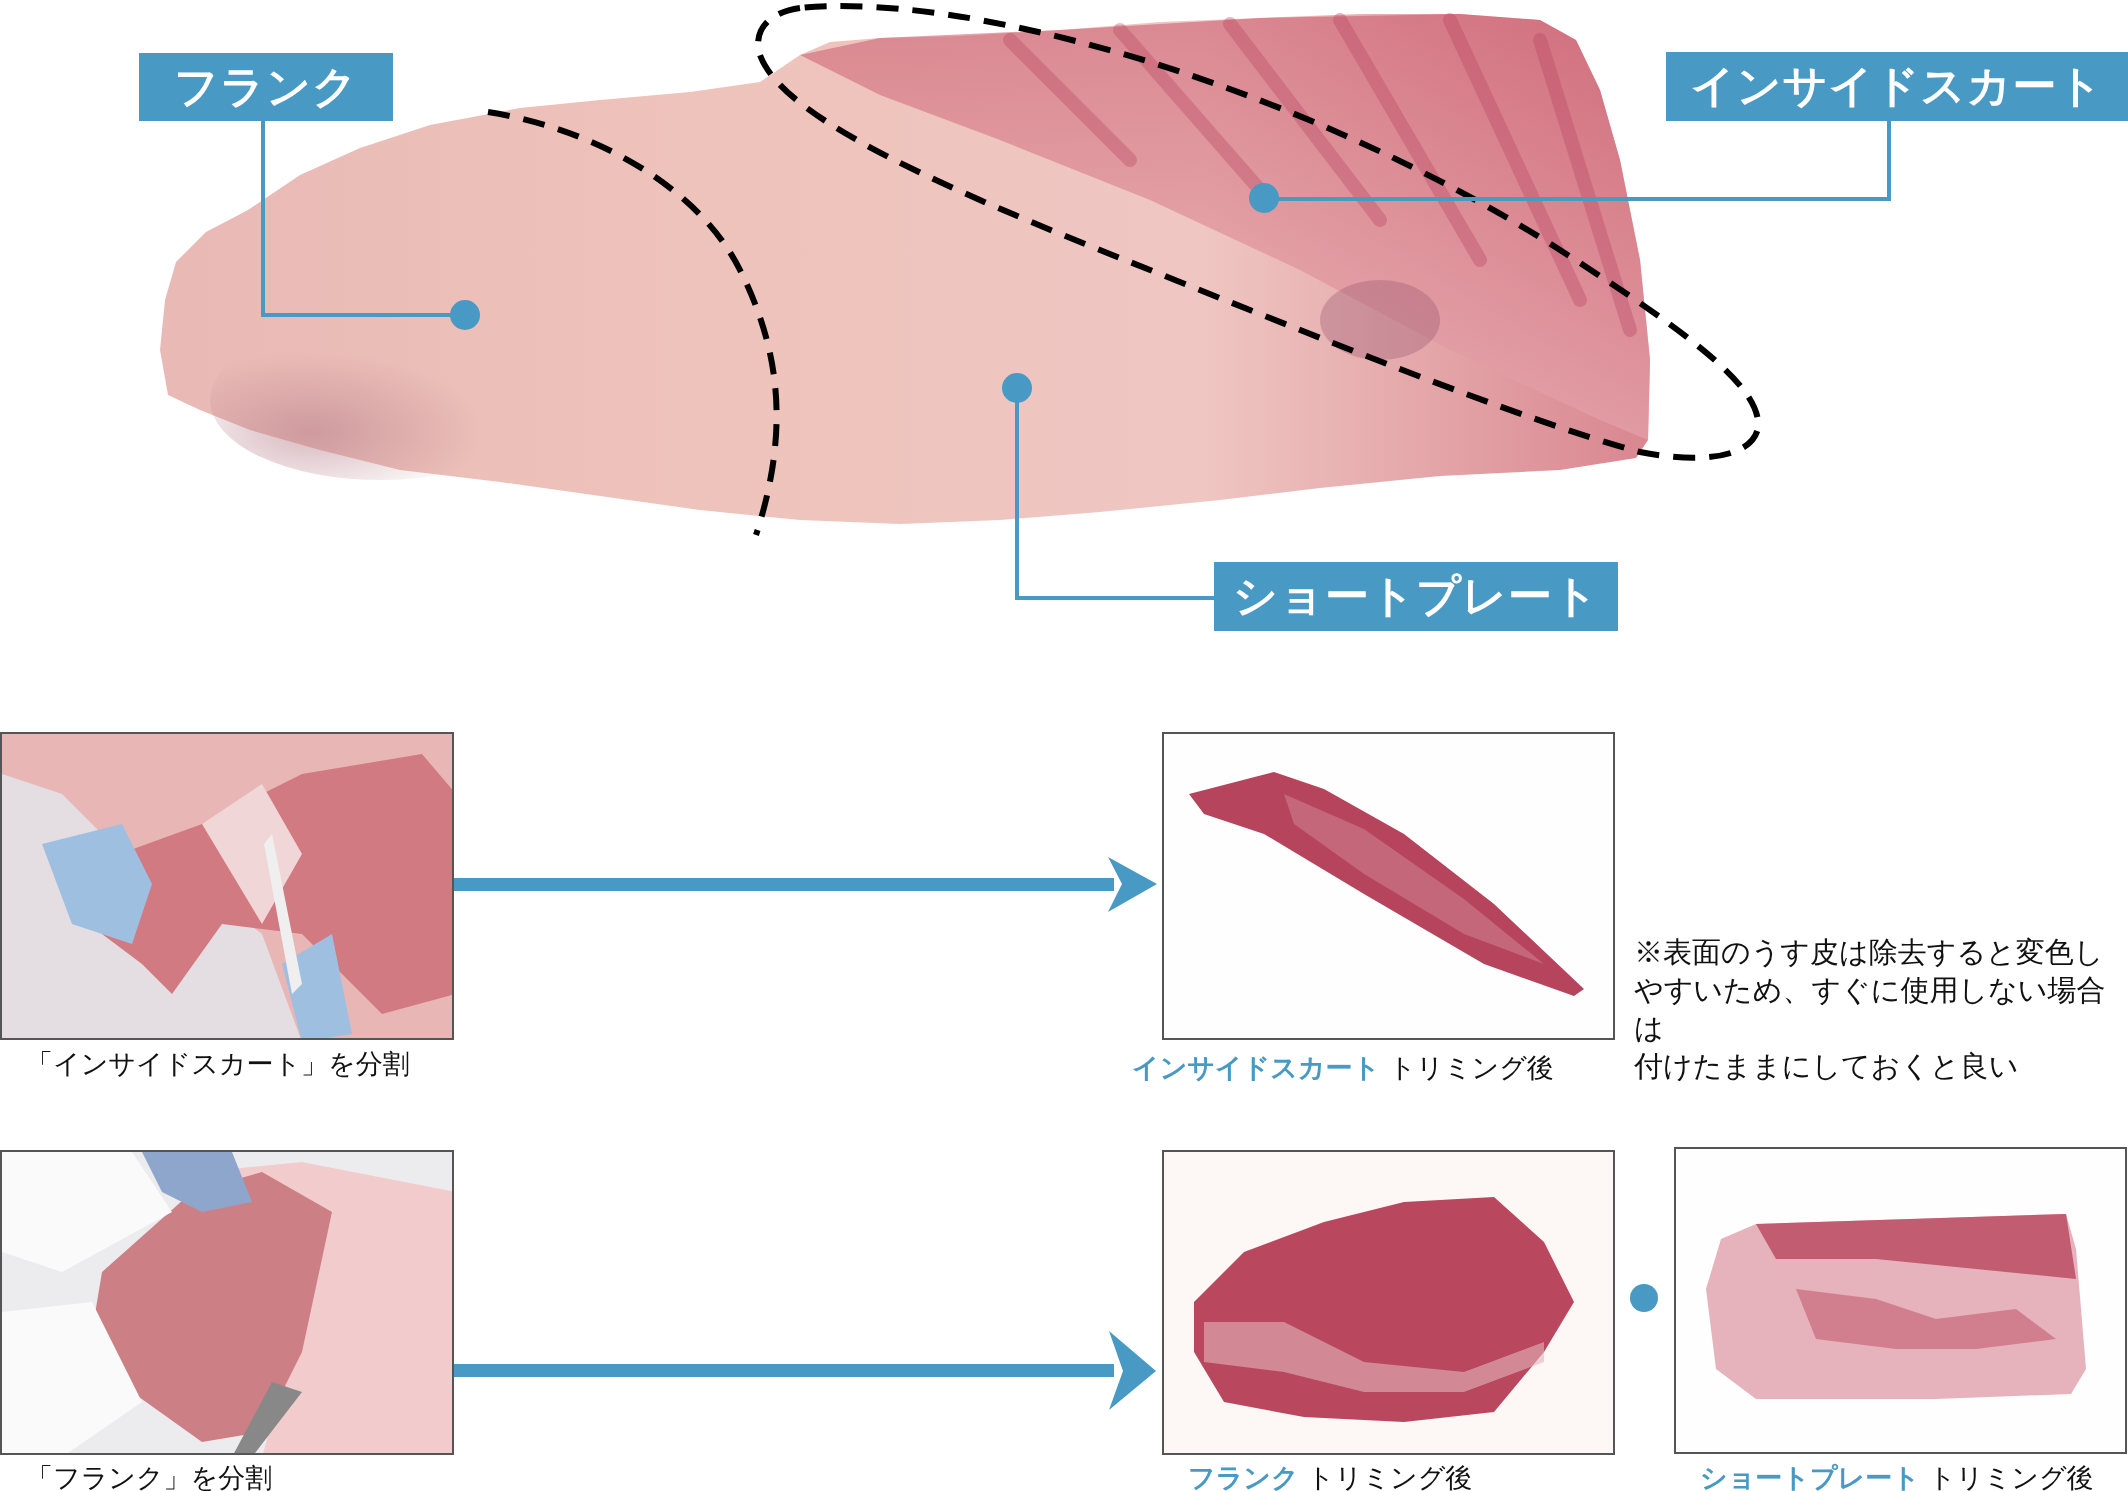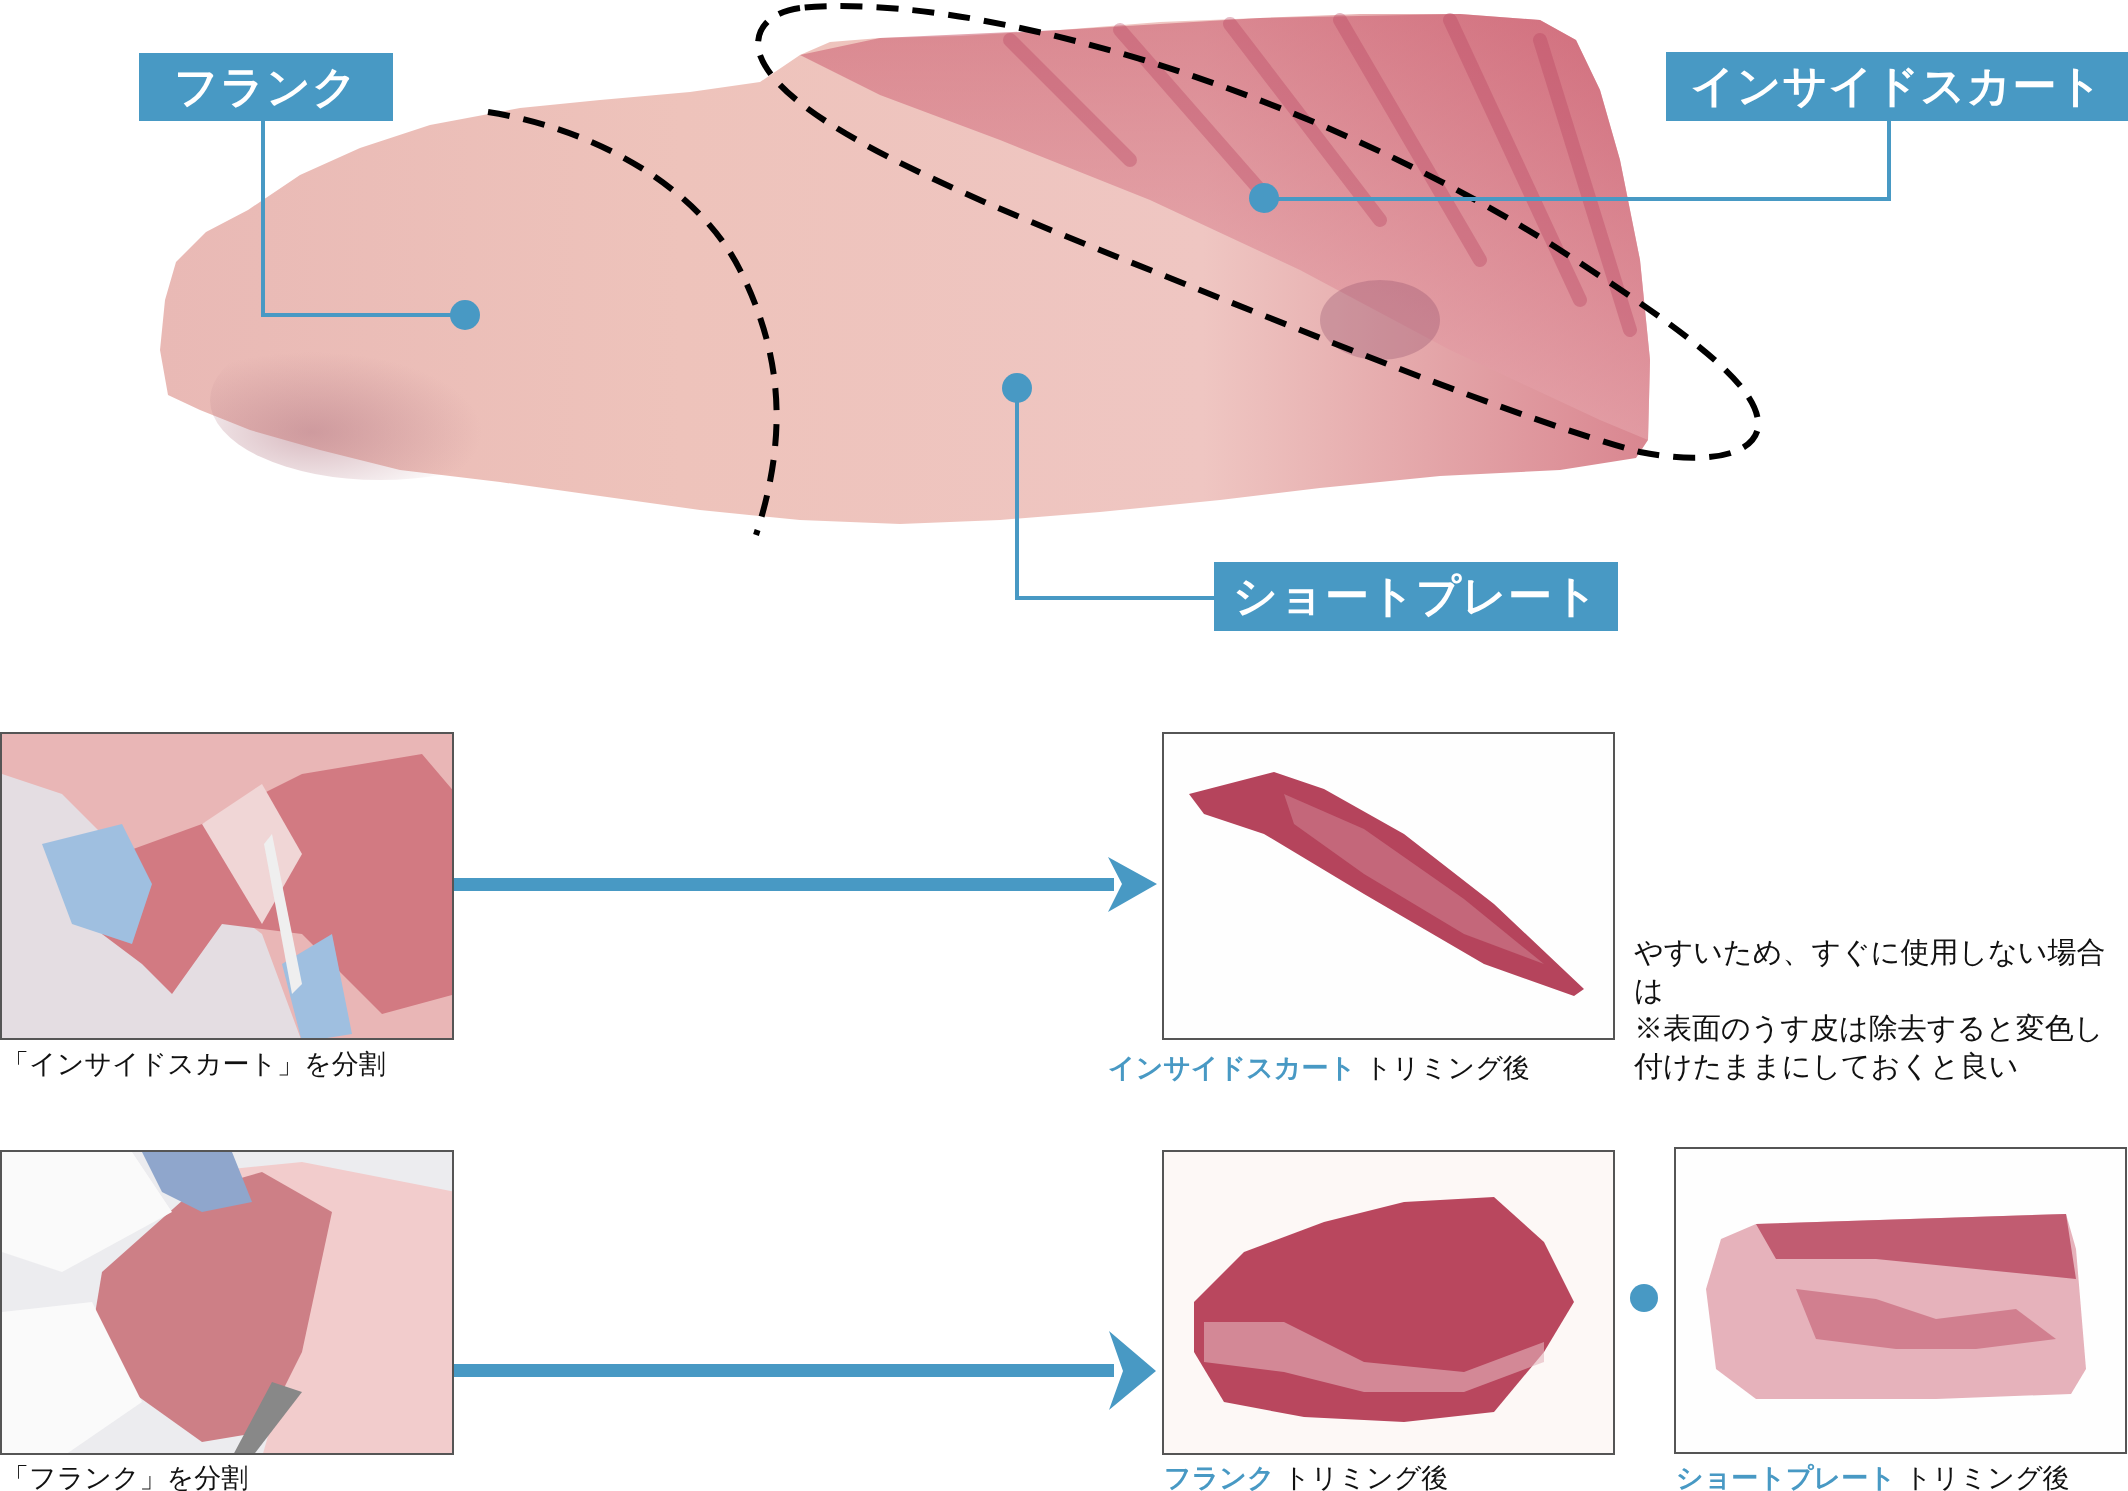"やすいため、すぐに使用しない場合は" div { order: before "※表面のうす皮は除去すると変色し" -> after "※表面のうす皮は除去すると変色し" }
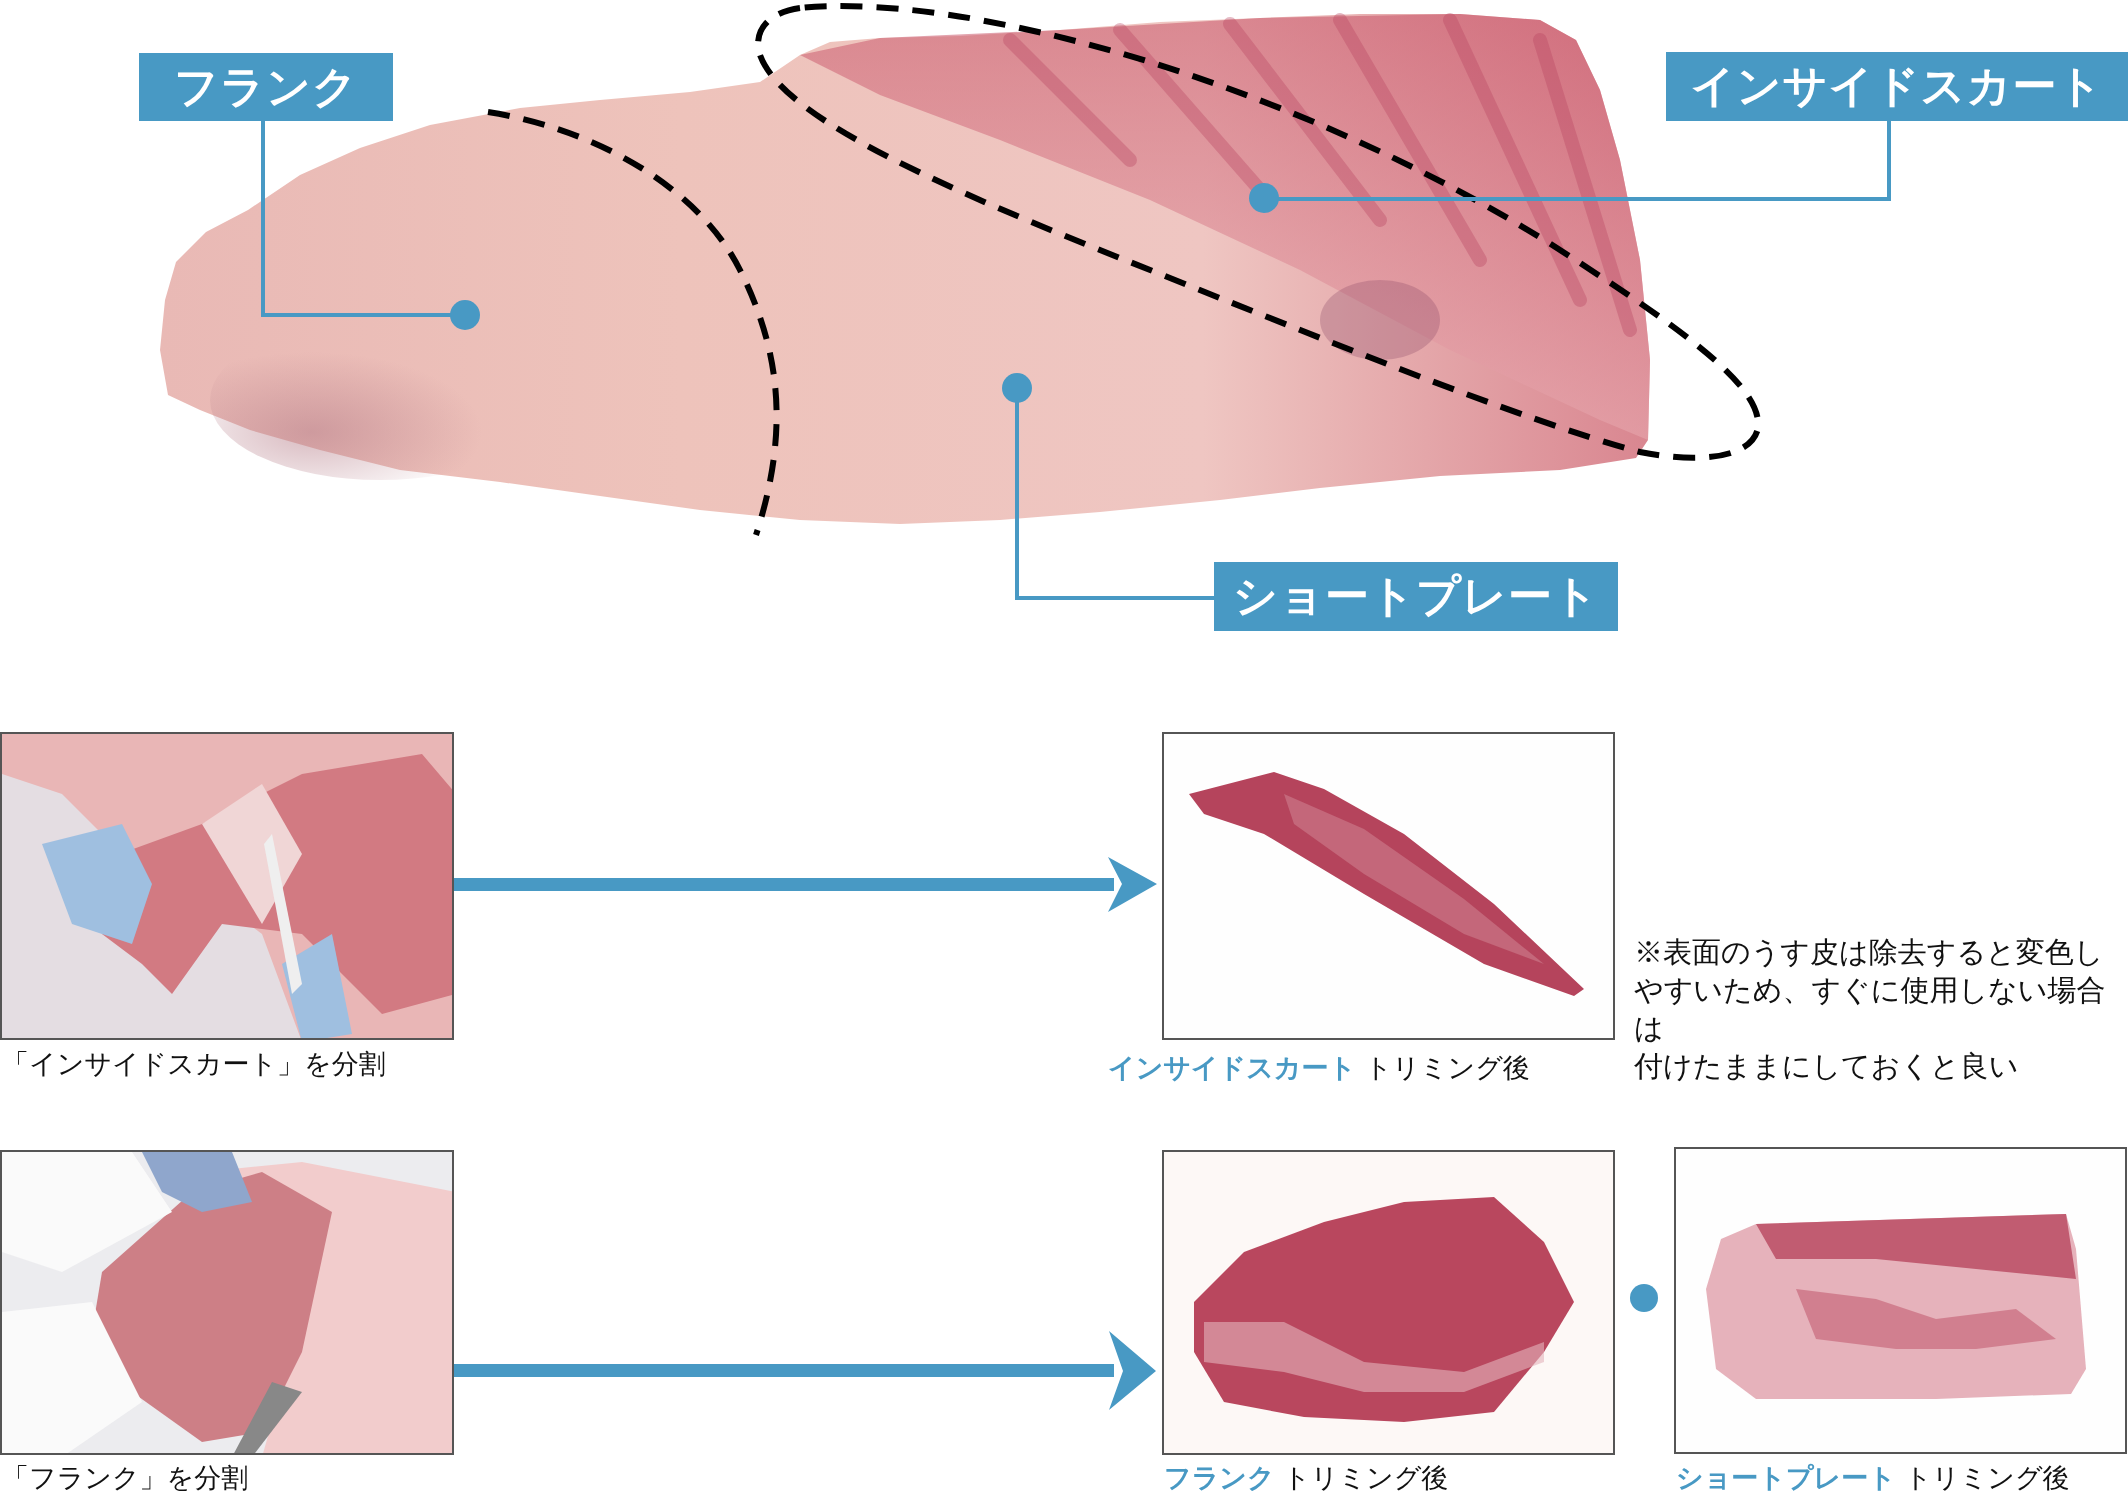"「インサイドスカート」を分割" .caption { margin-left: none -> 24px }
